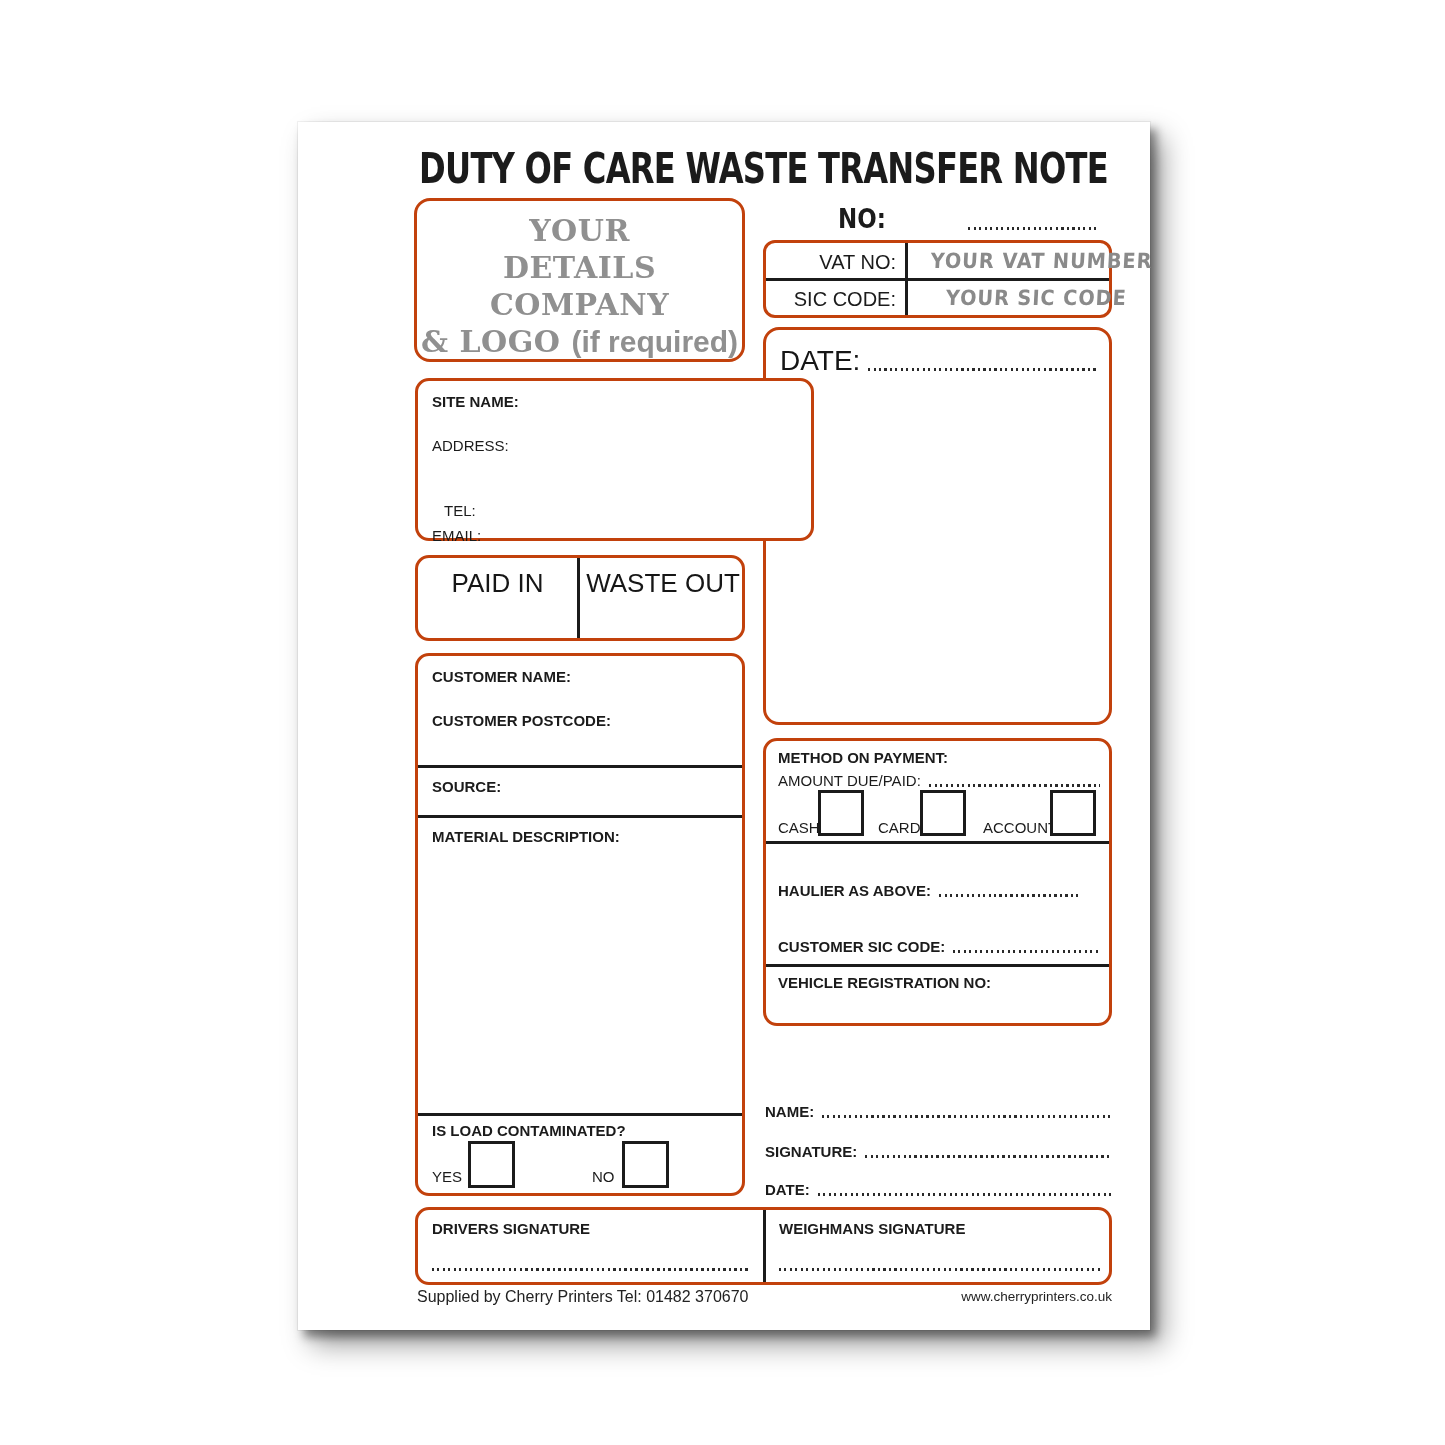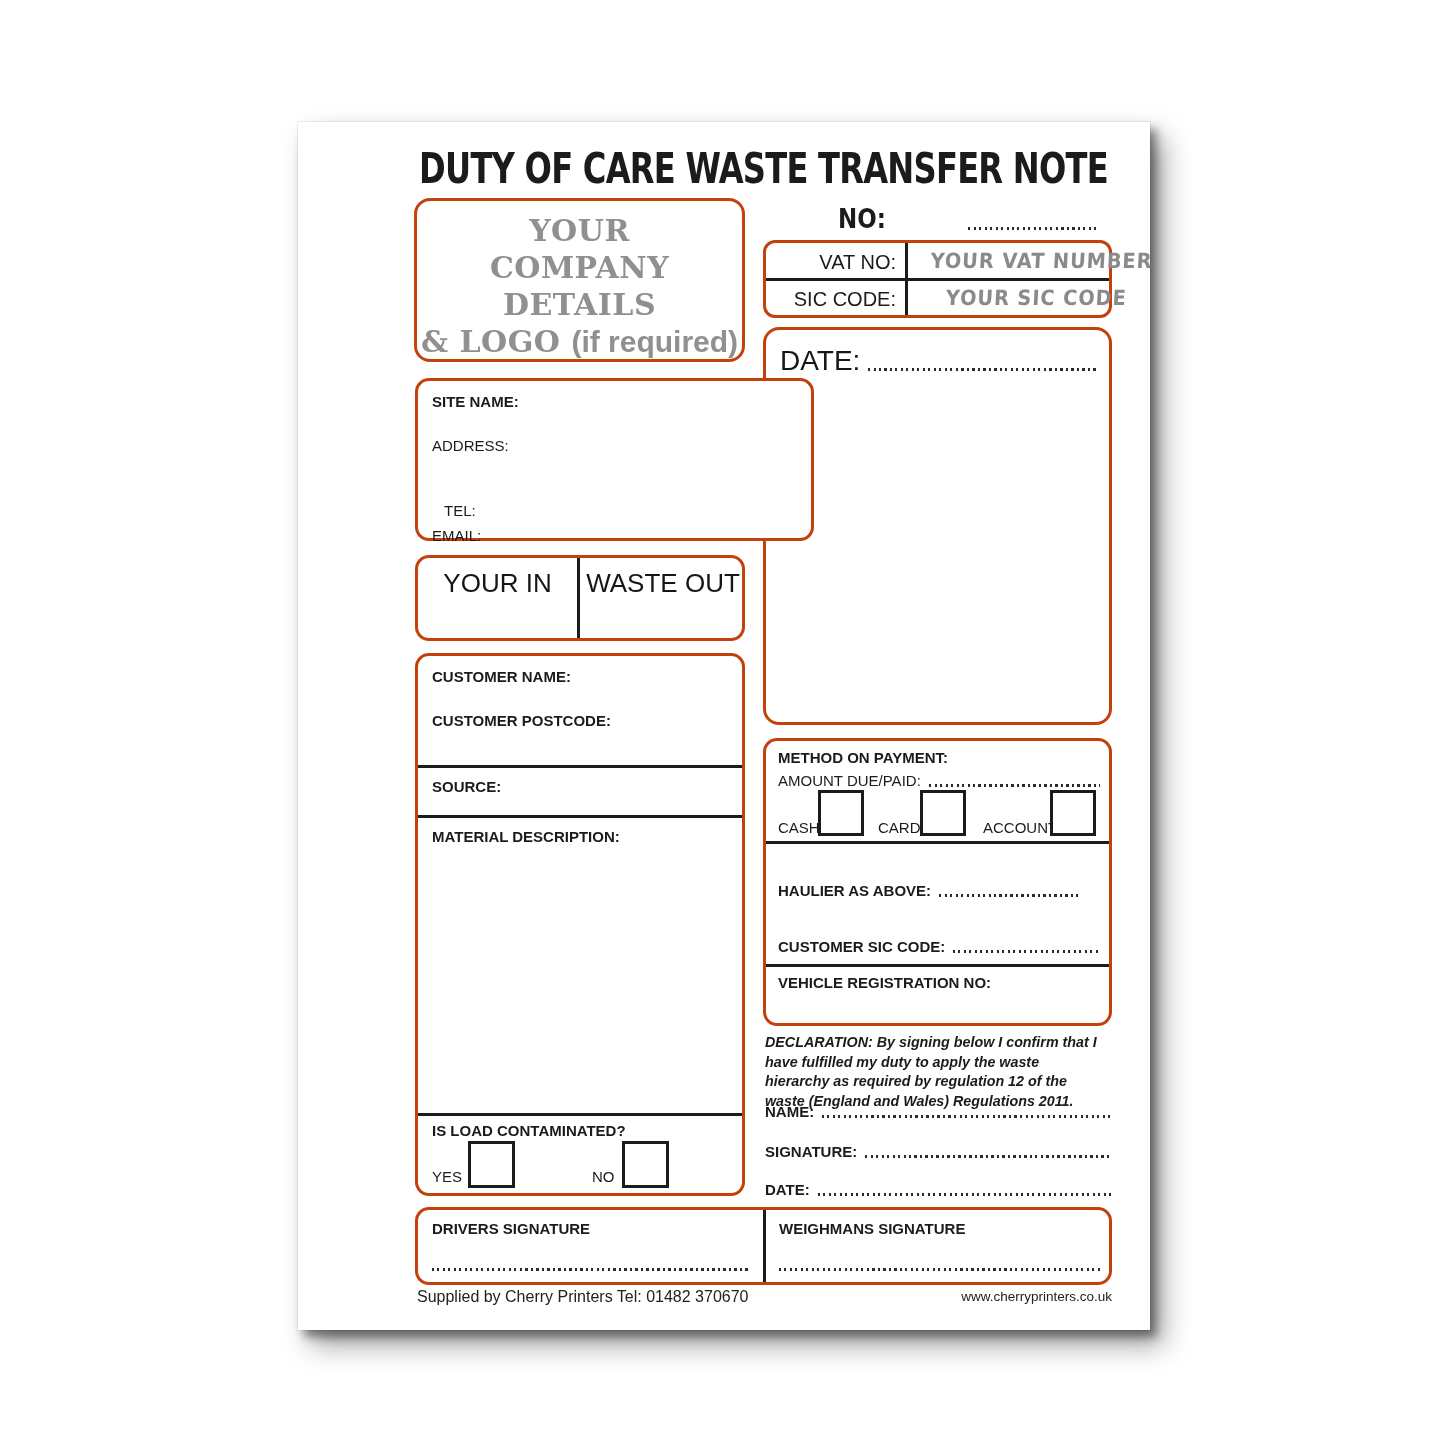"COMPANY" div { order: before "DETAILS" -> after "DETAILS" }
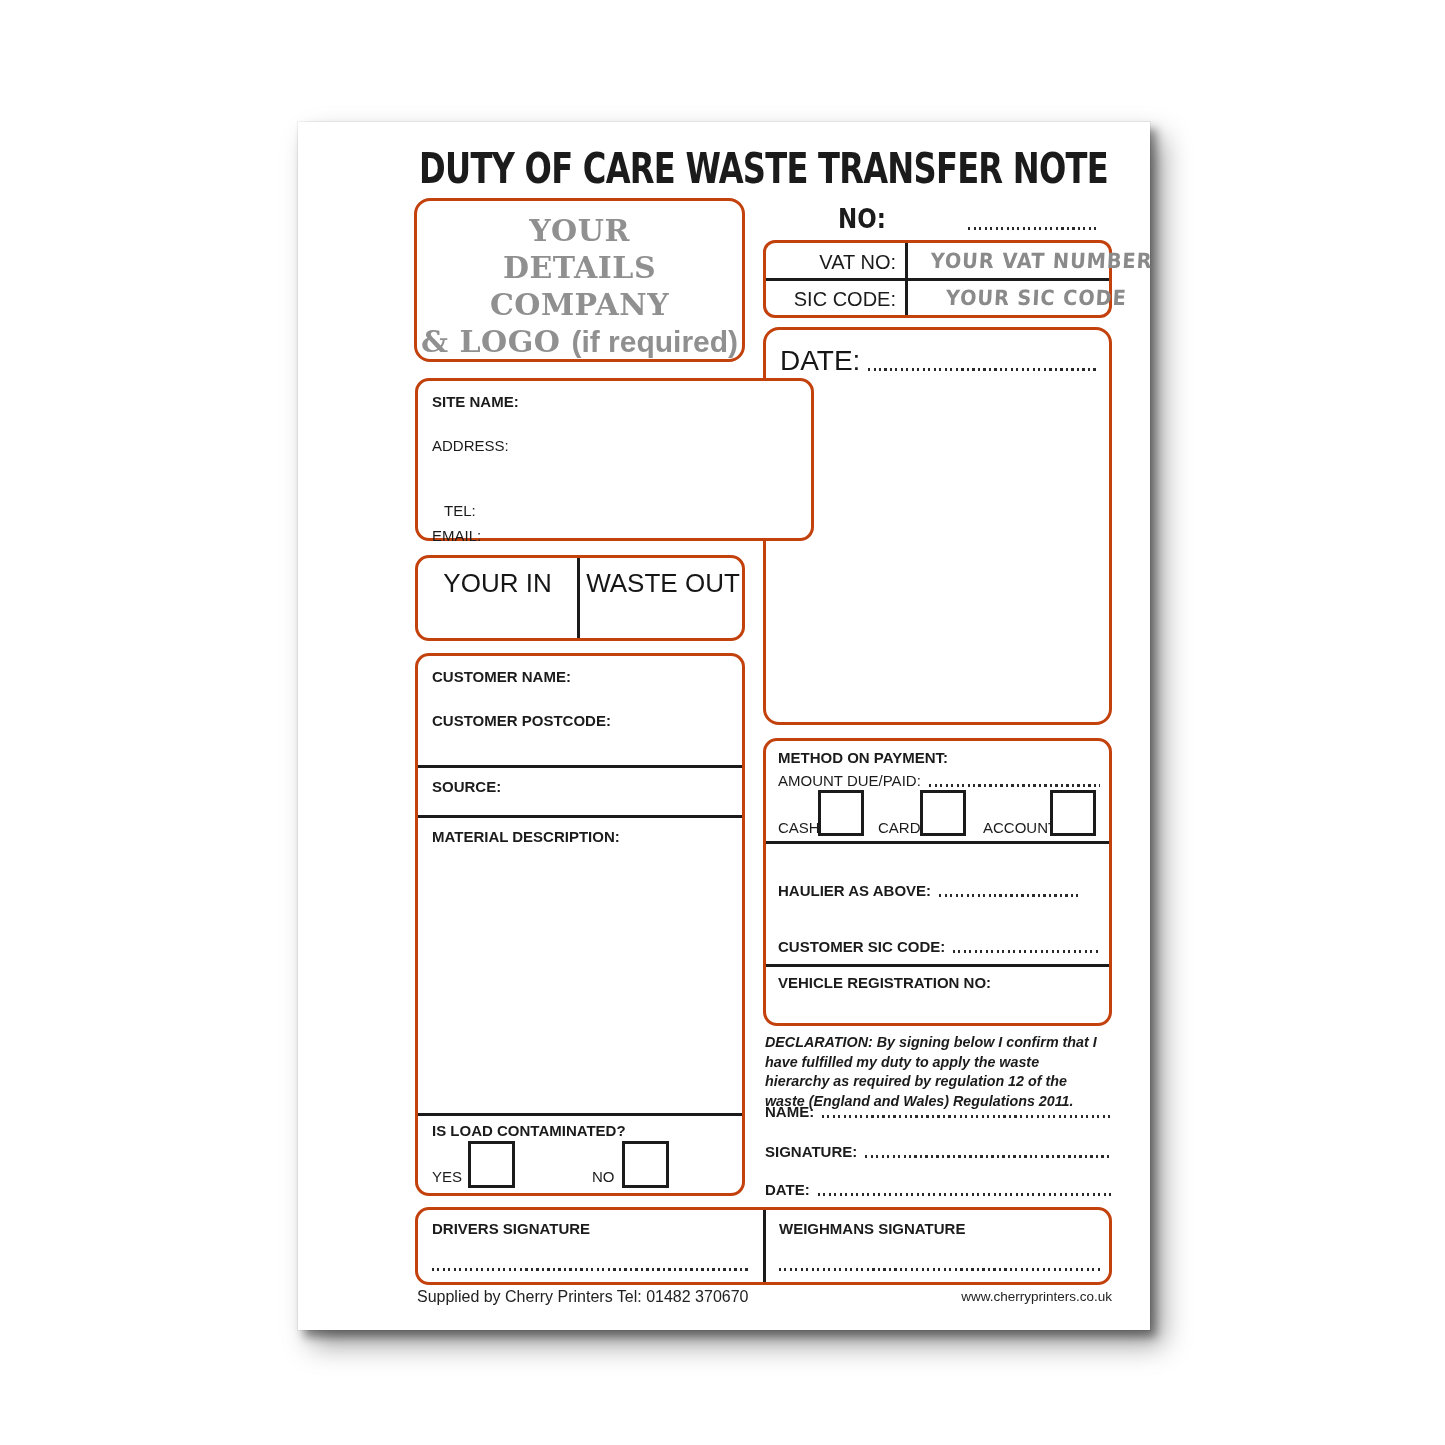"YOUR IN" div.abs { text: YOUR -> PAID }
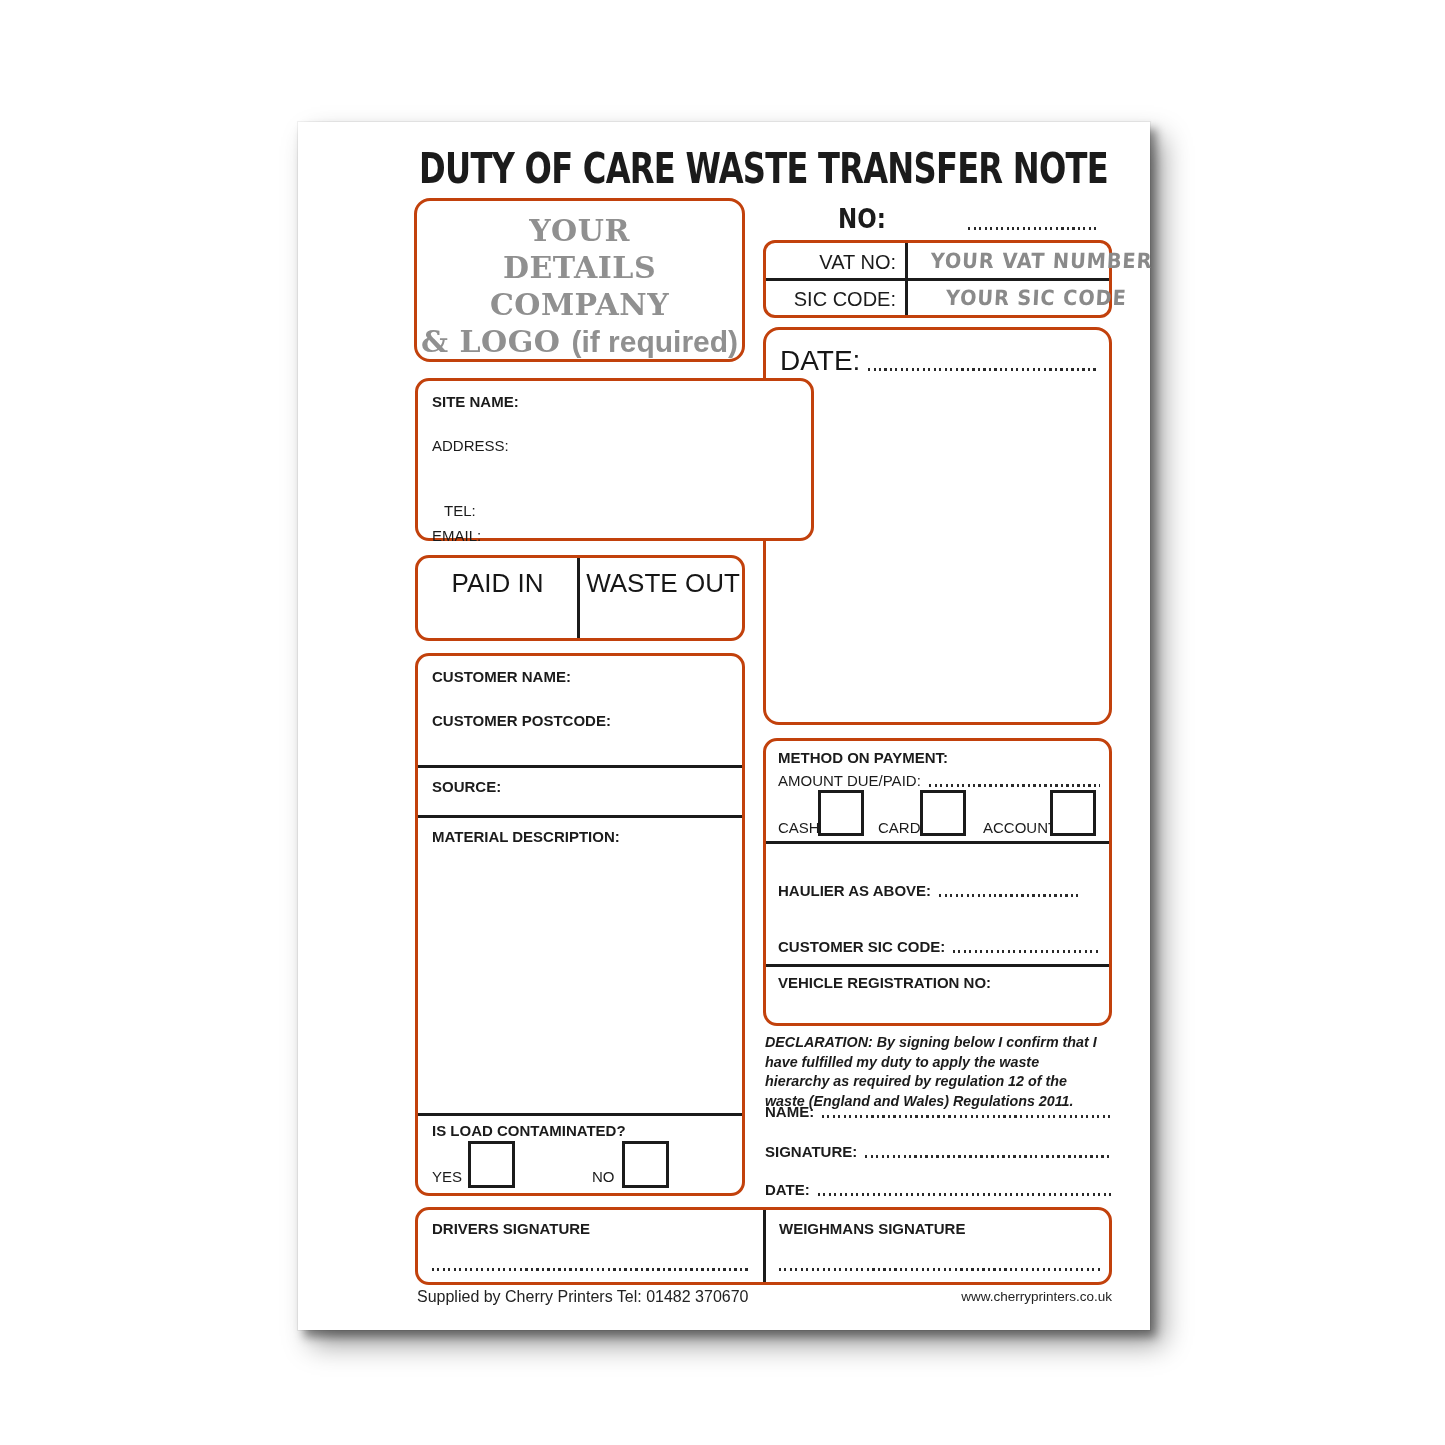"DECLARATION: By signing below I" div.abs { html: <div>DECLARATION: By signing below I confirm that I have fulfilled my duty to apply the waste hierarchy as required by regulation 12 of the waste (England and Wales) Regulations 2011.</div> -> none }
